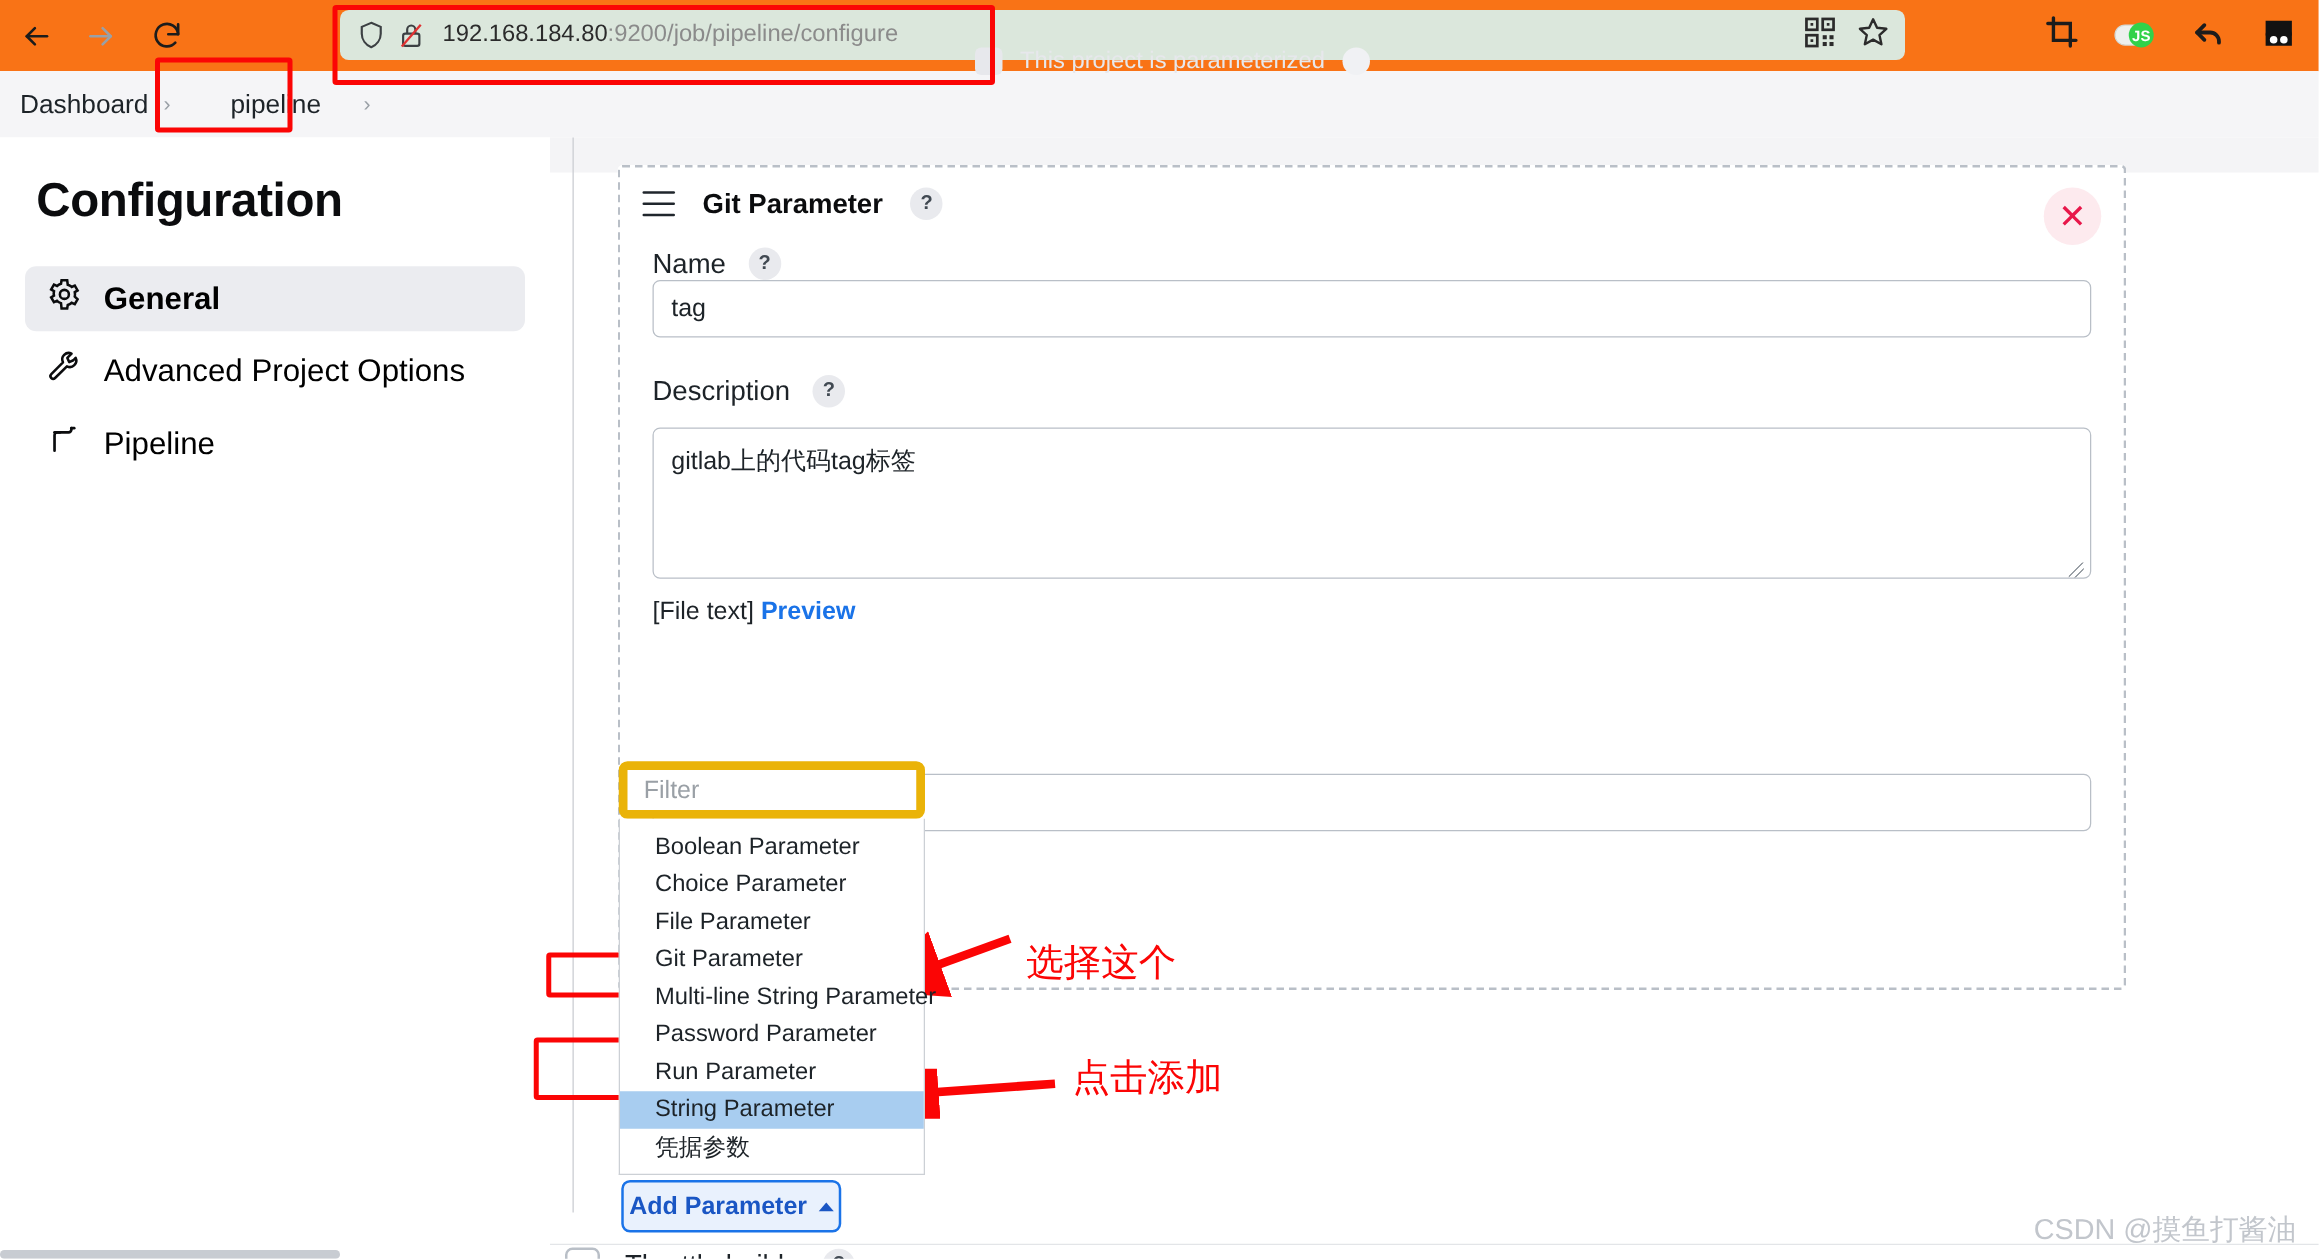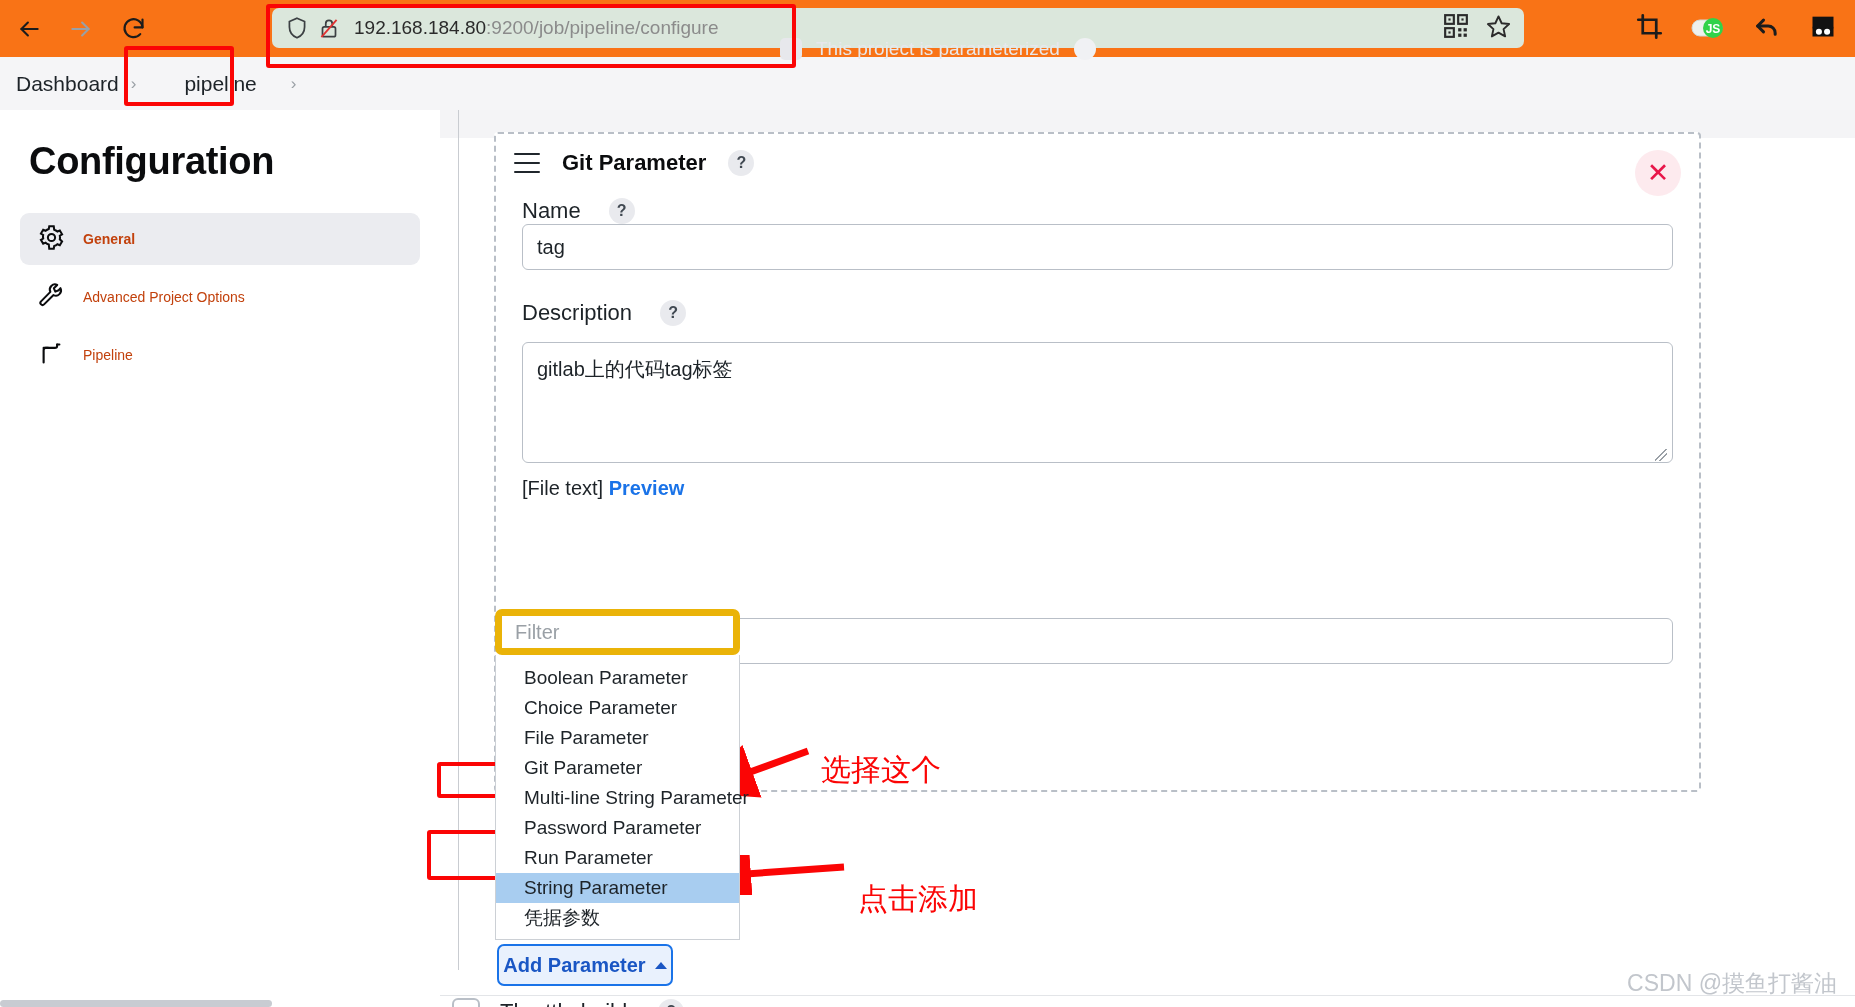"Name" .fld-label { gap: 28px -> 18px }
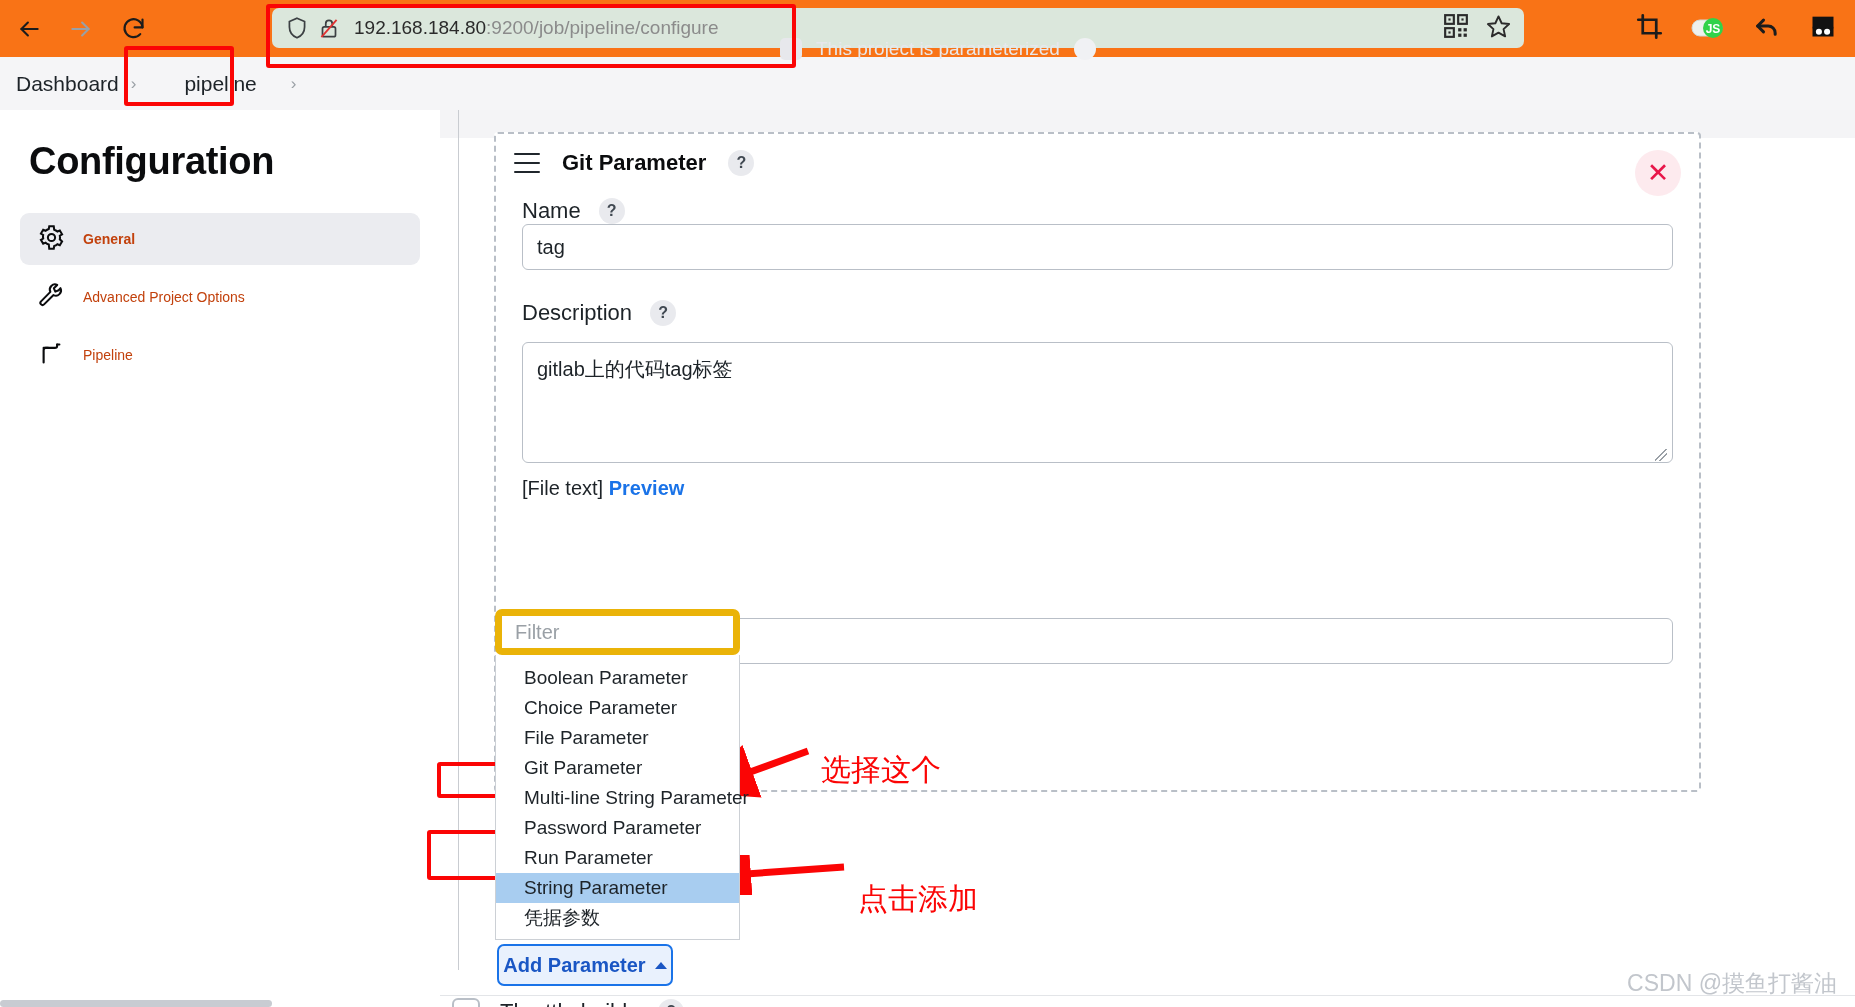"General" .side-item { color: #c2410c -> #000000; font-size: 14px -> 25px }
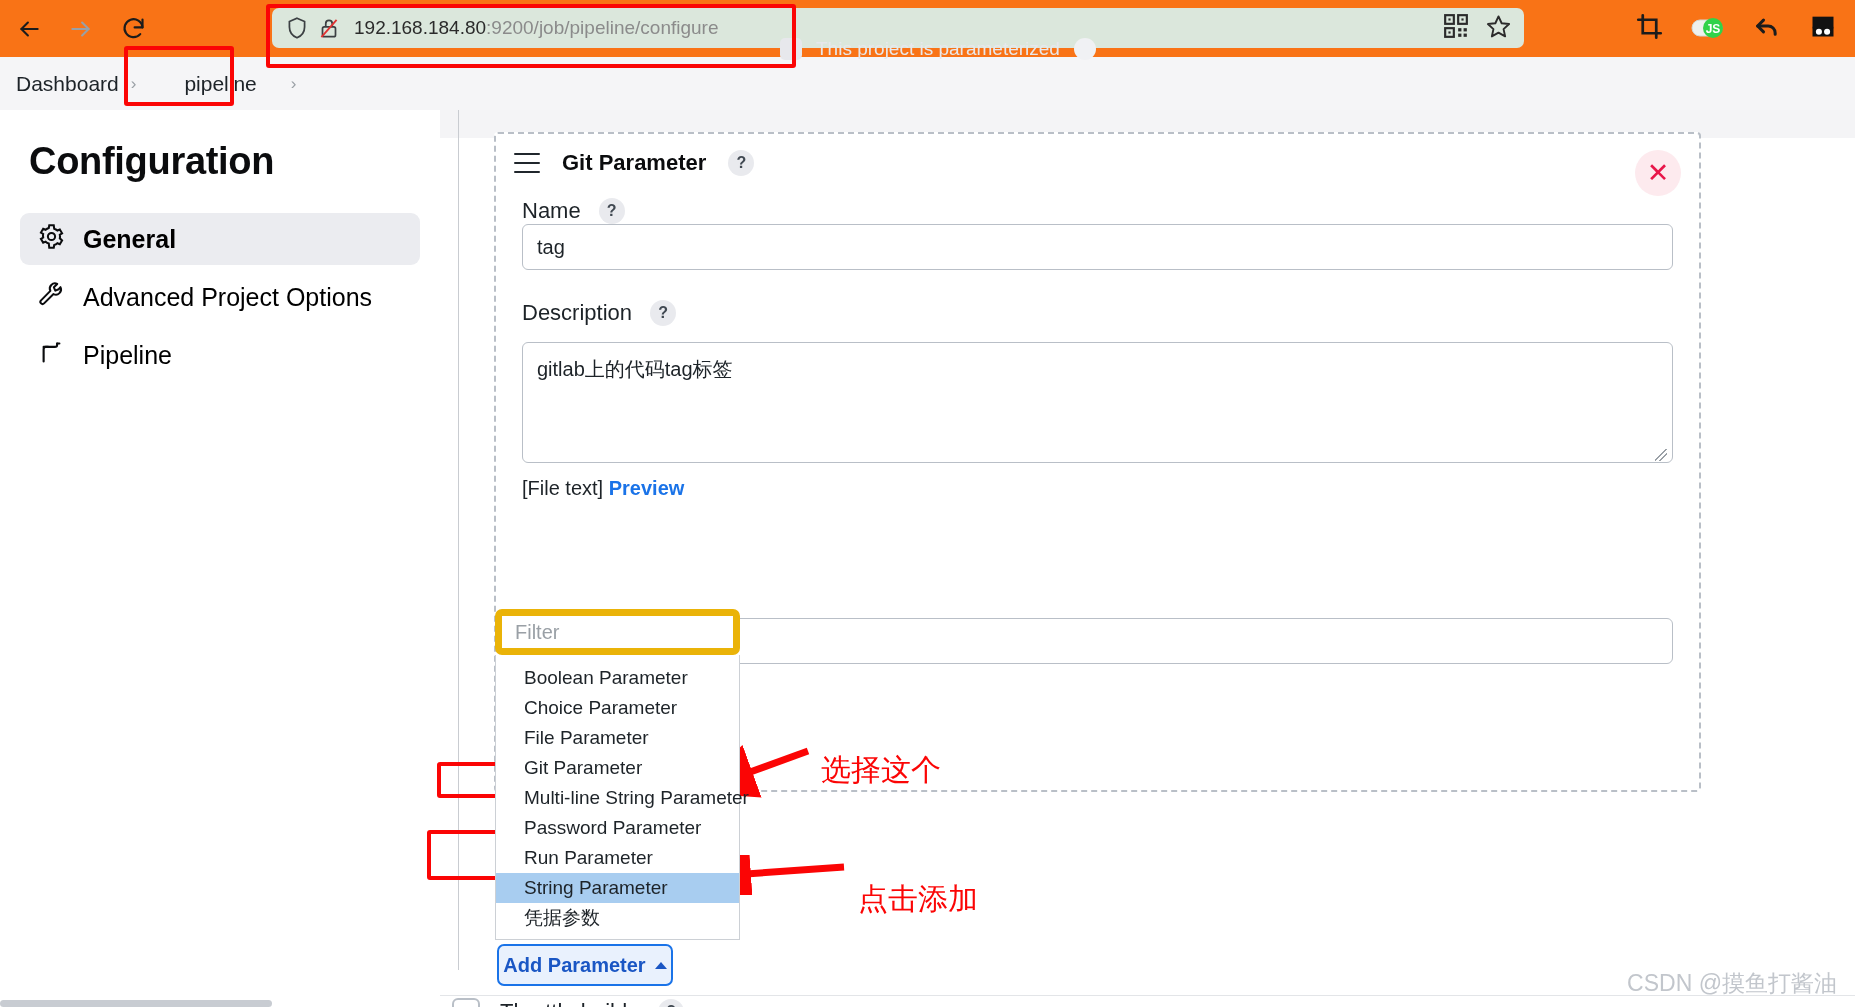"点击添加" div.redtext { top: 879px -> 842px }
